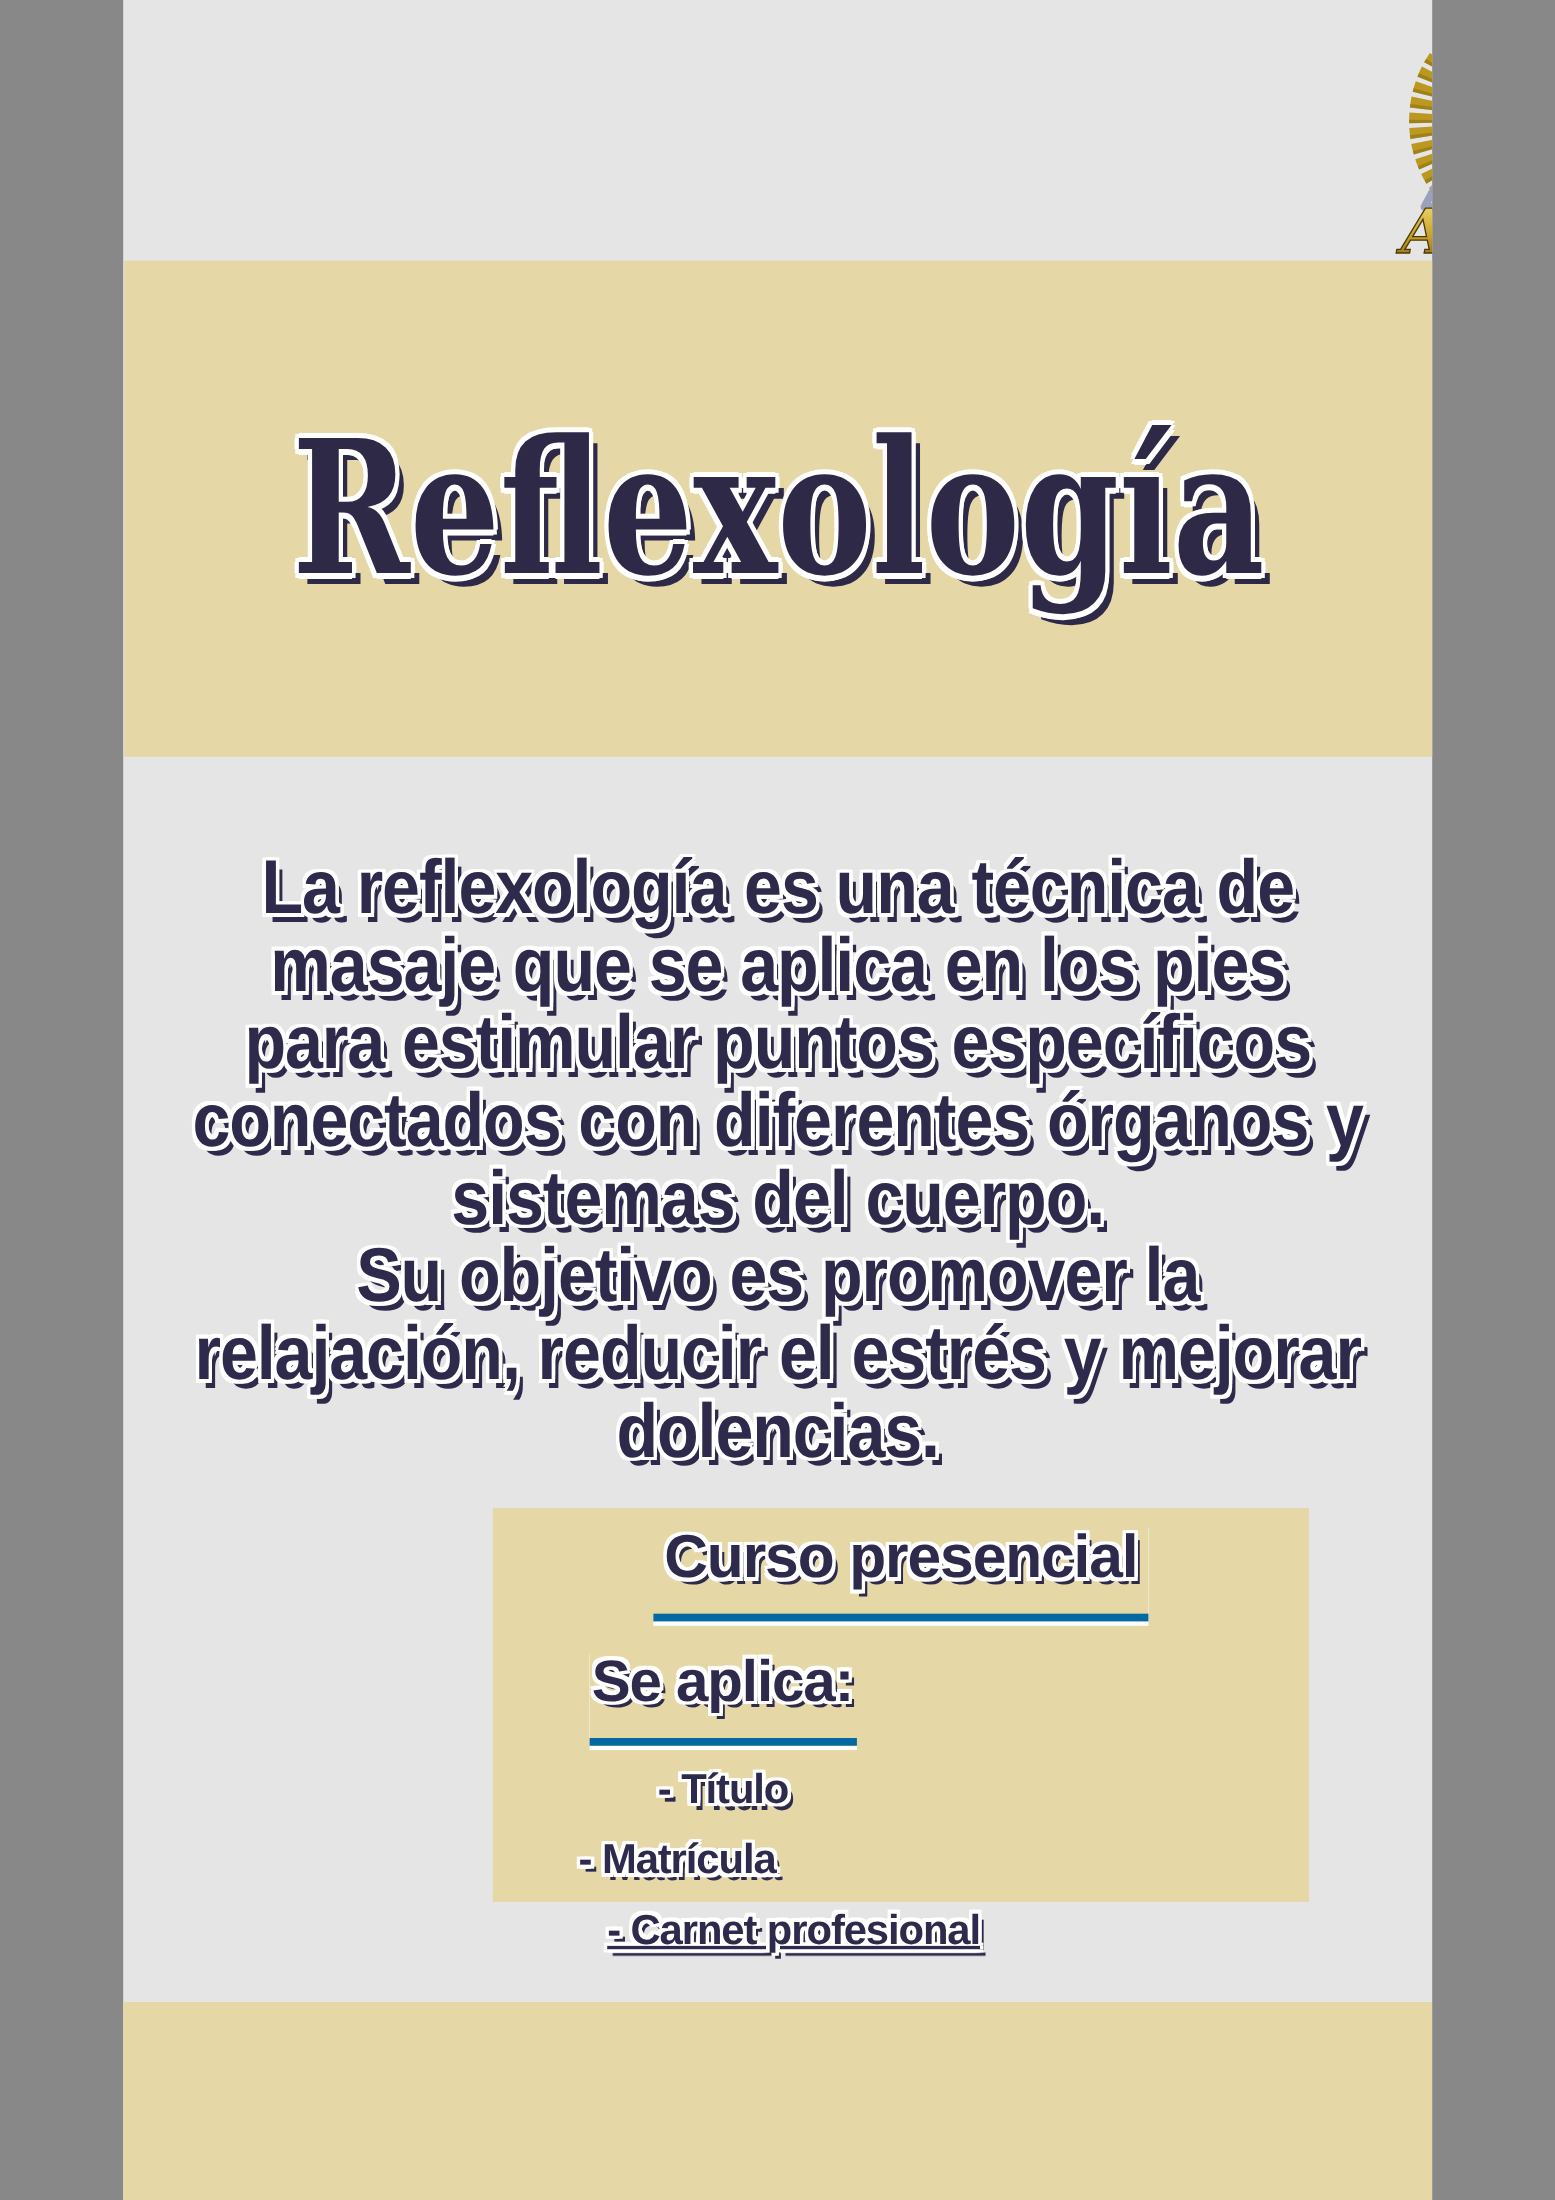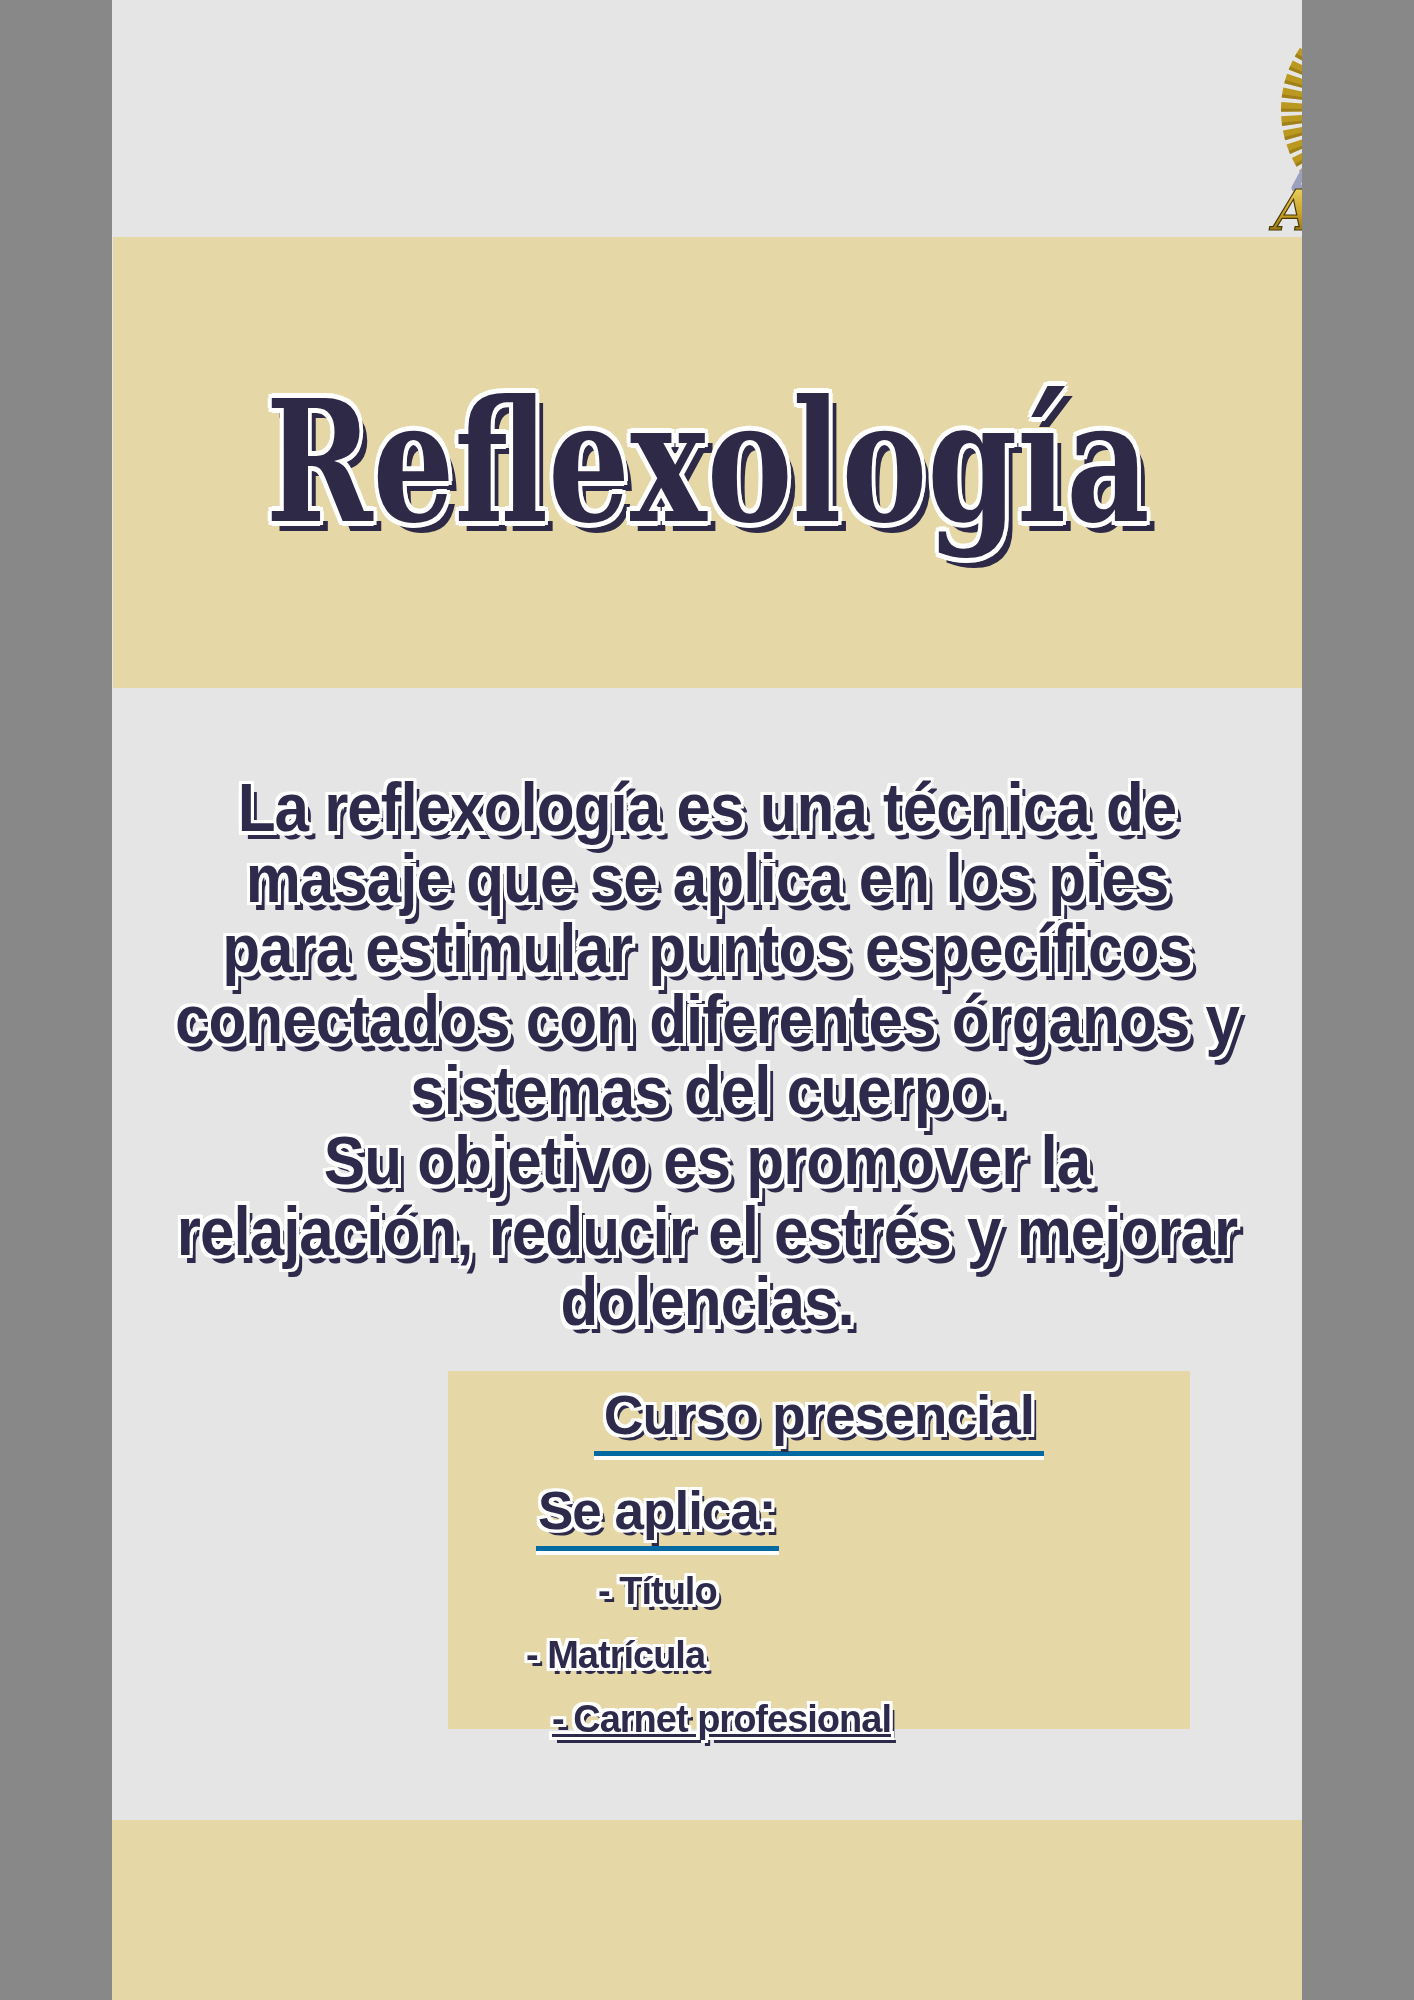"Curso presencial" .underlined { border-bottom: 5px solid #0369a1 -> 7px solid #0369a1; padding: 0 10px 6px 10px -> 0 10px 22px 10px }
